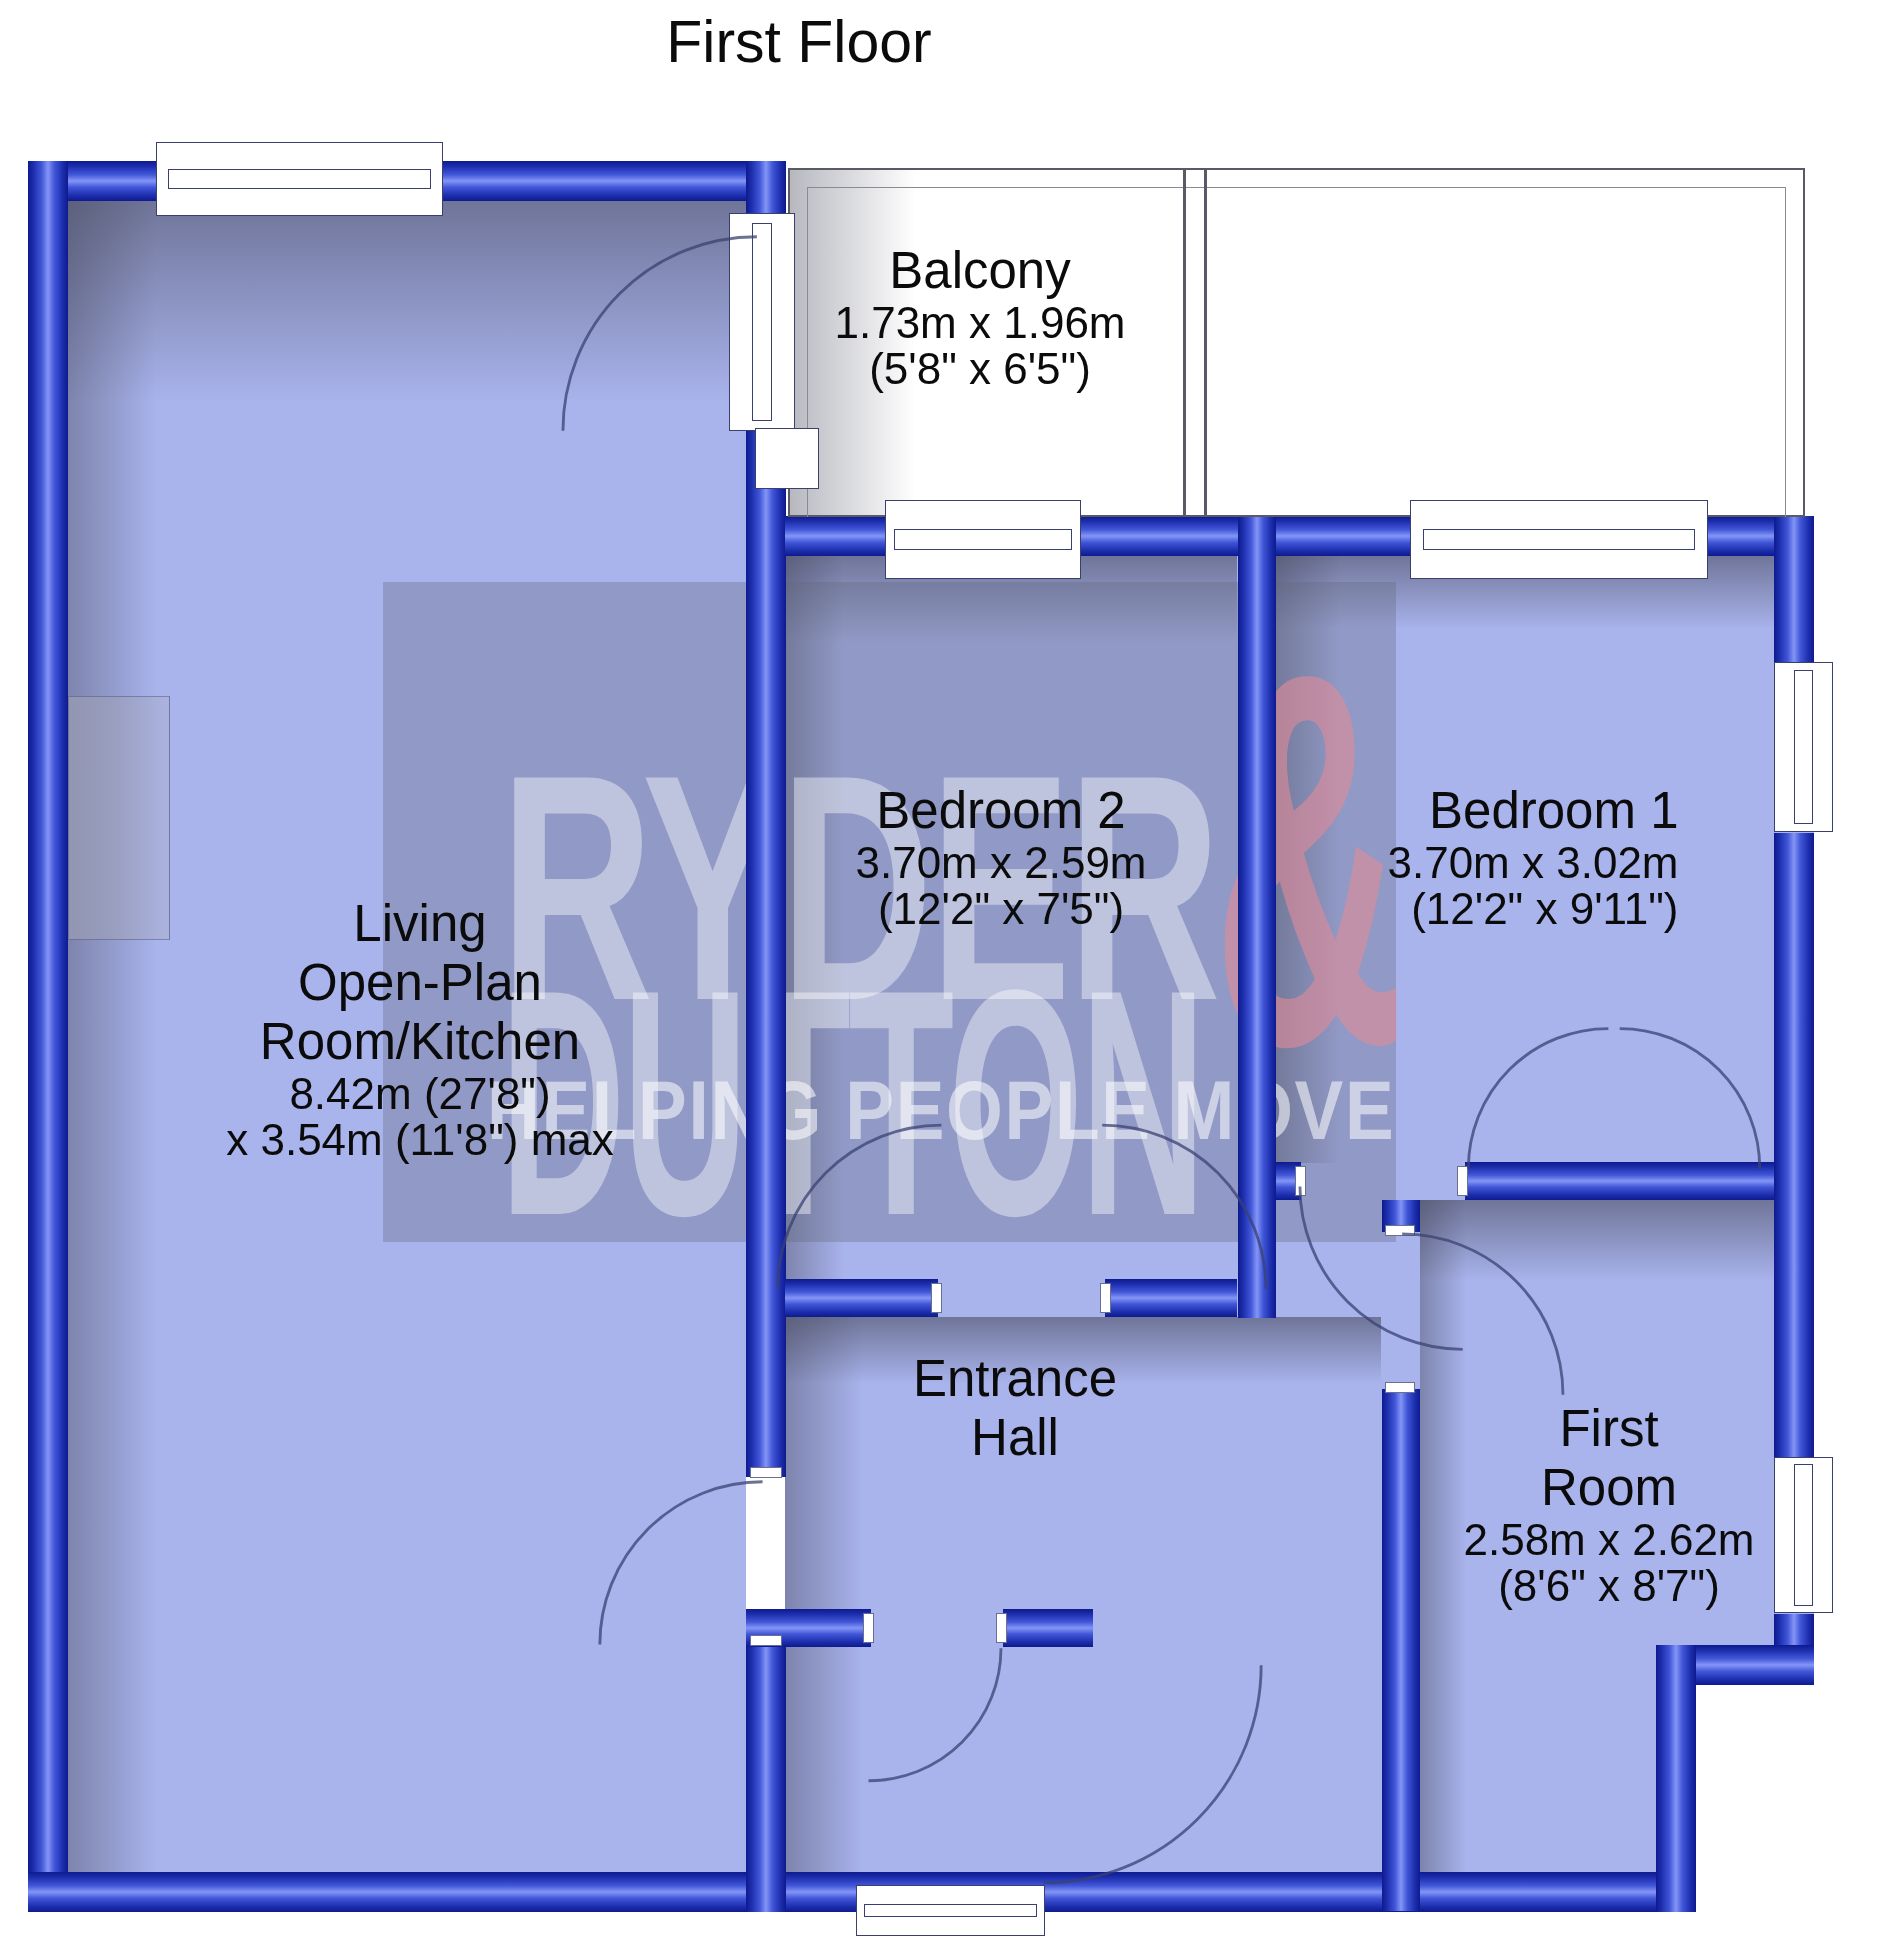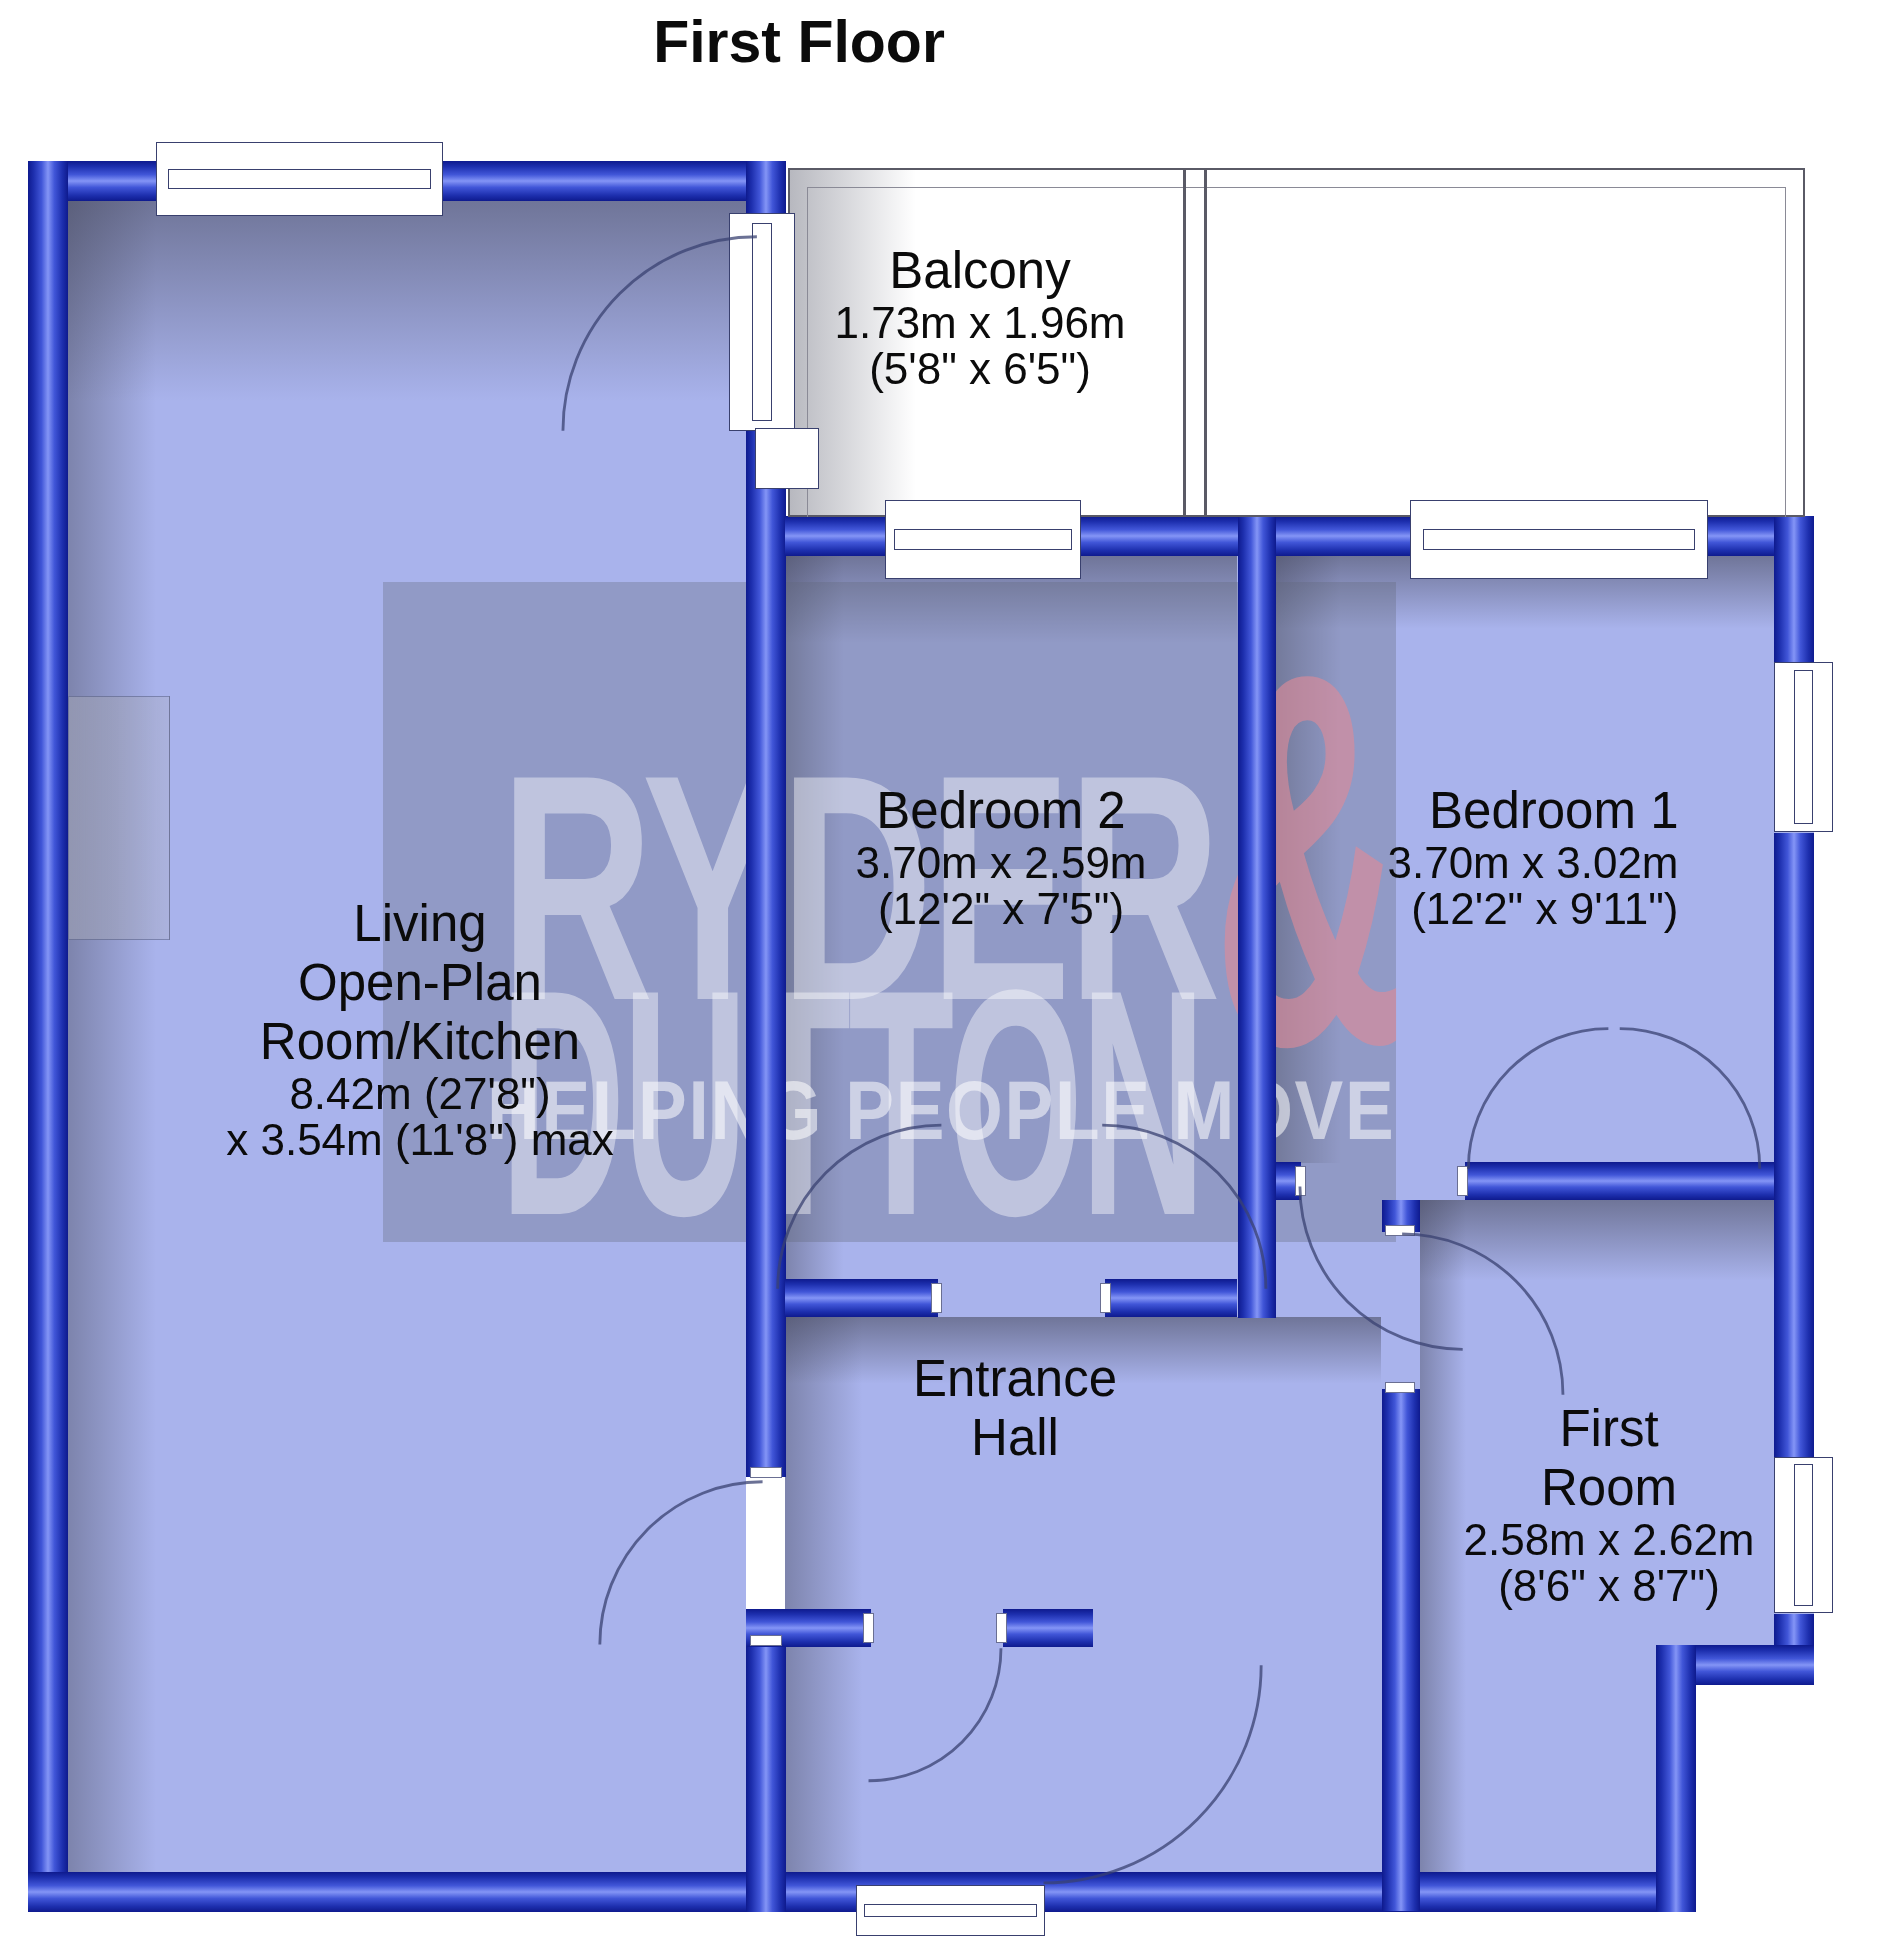"First Floor" .title { font-weight: bold -> normal }
